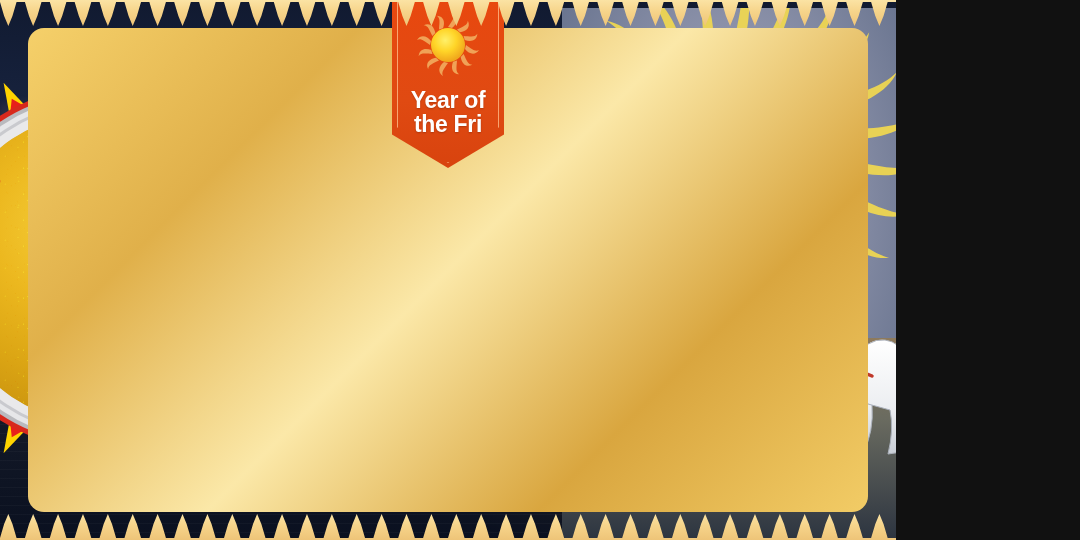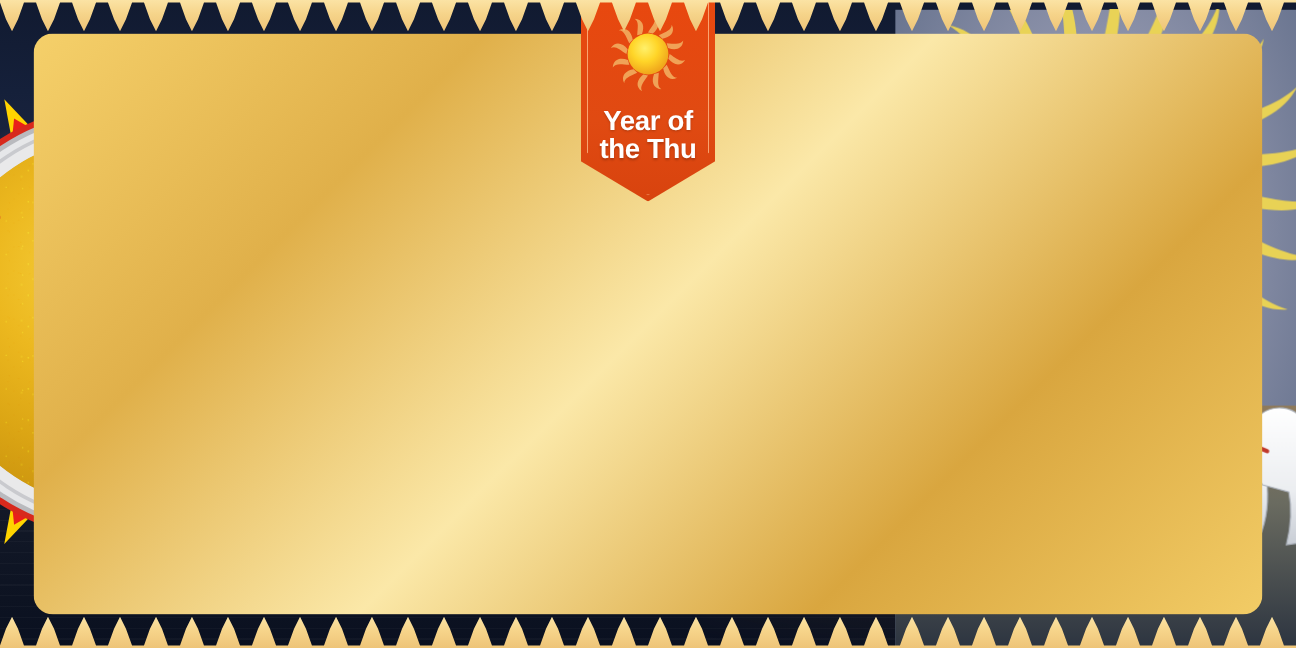"Year of" #banner { width: 1080px -> 896px }
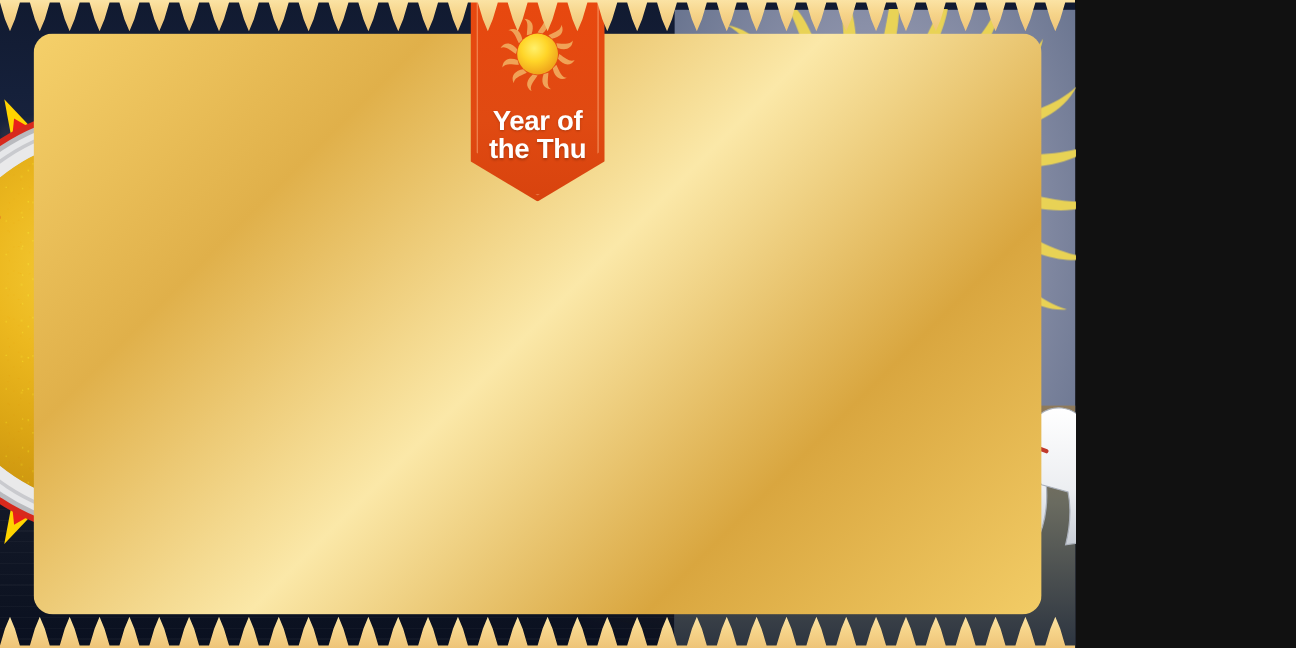"the Thu" div { text: Thu -> Fri }
